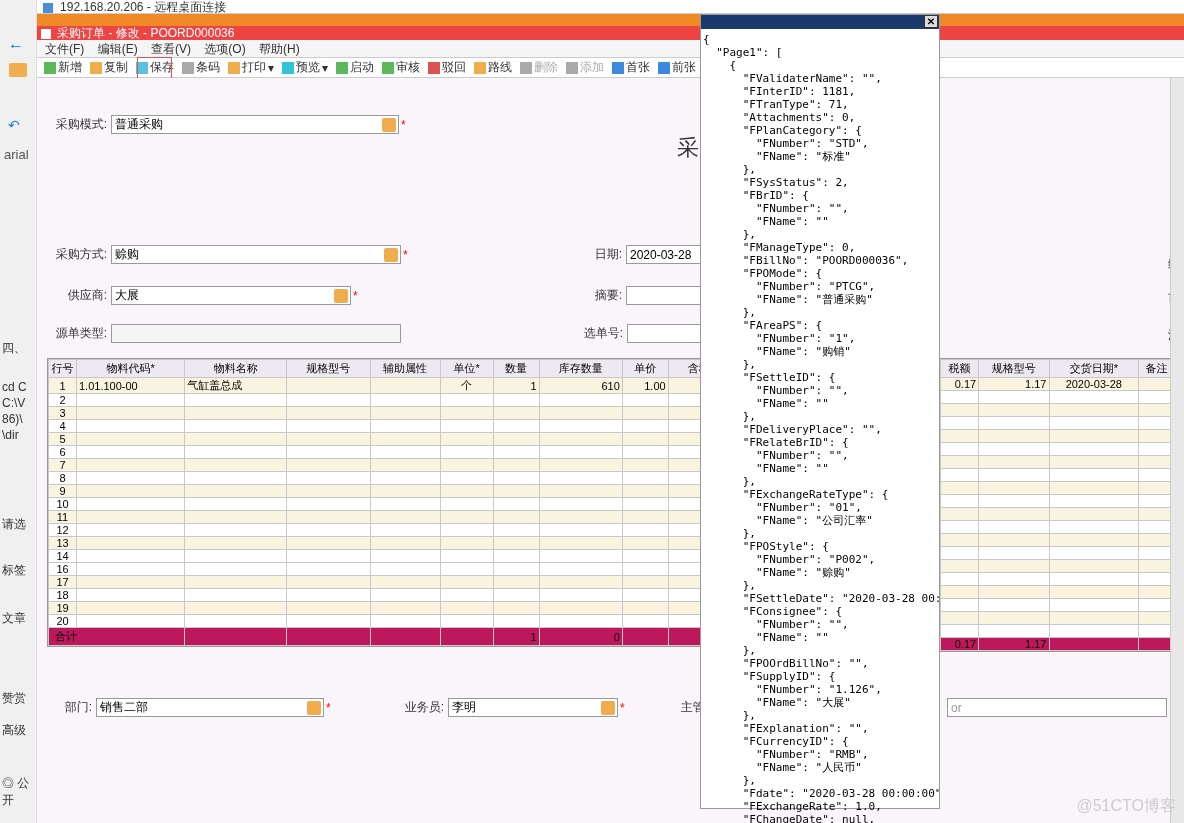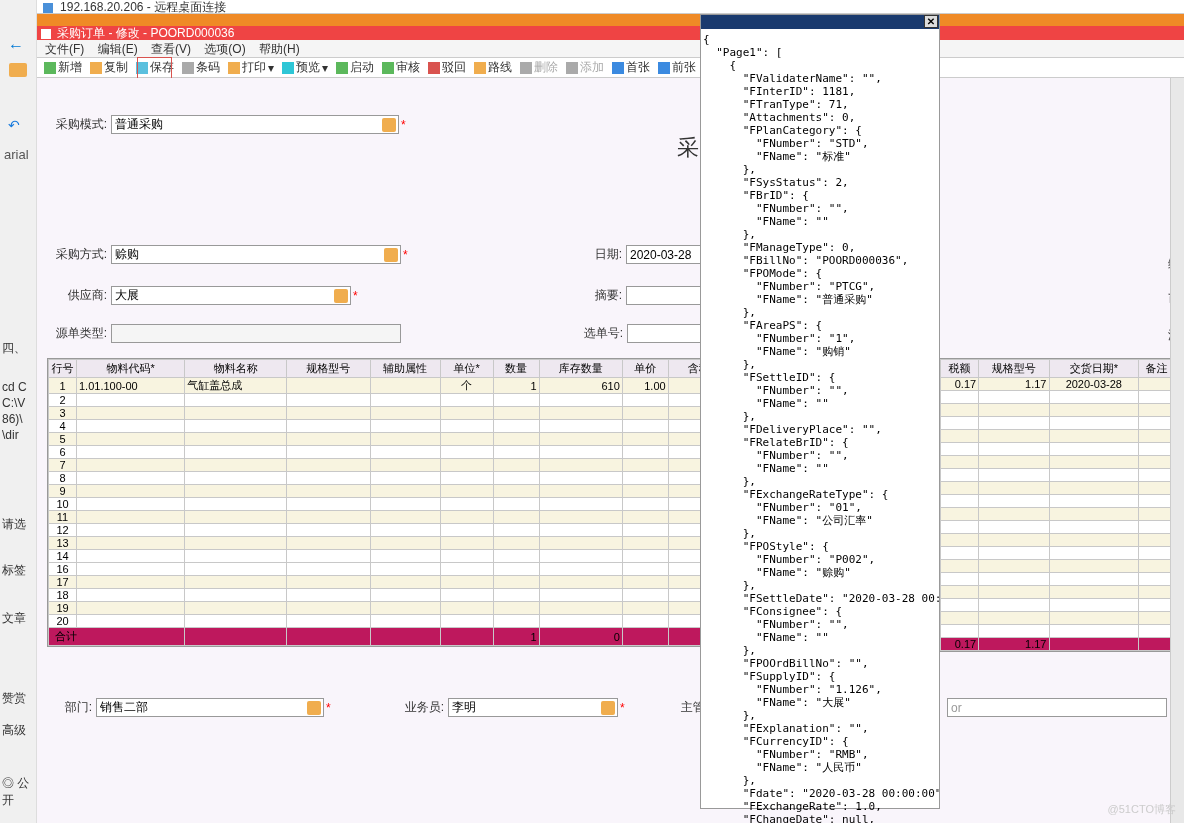"@51CTO博客" .watermark { font-size: 11px -> 16px }
